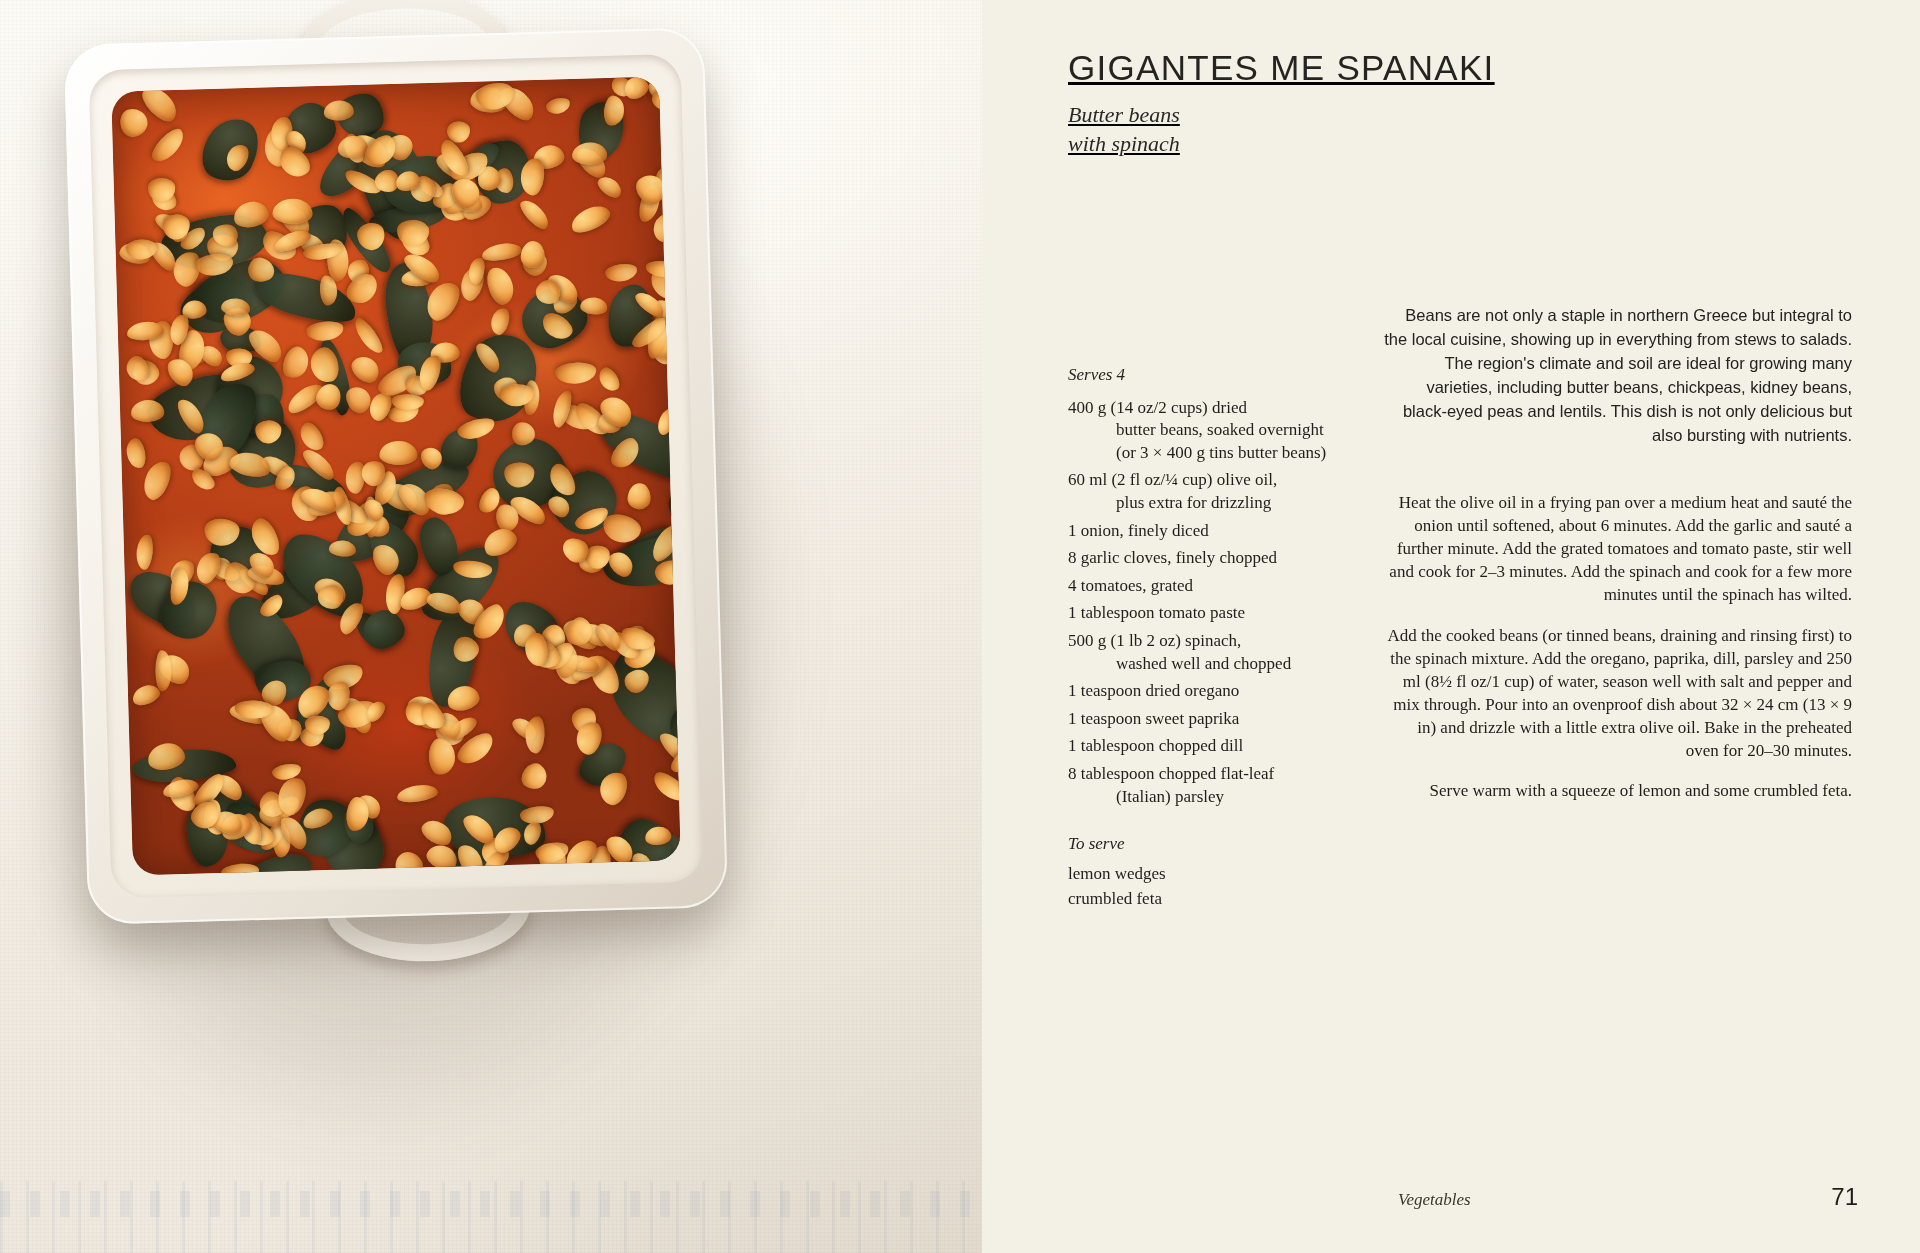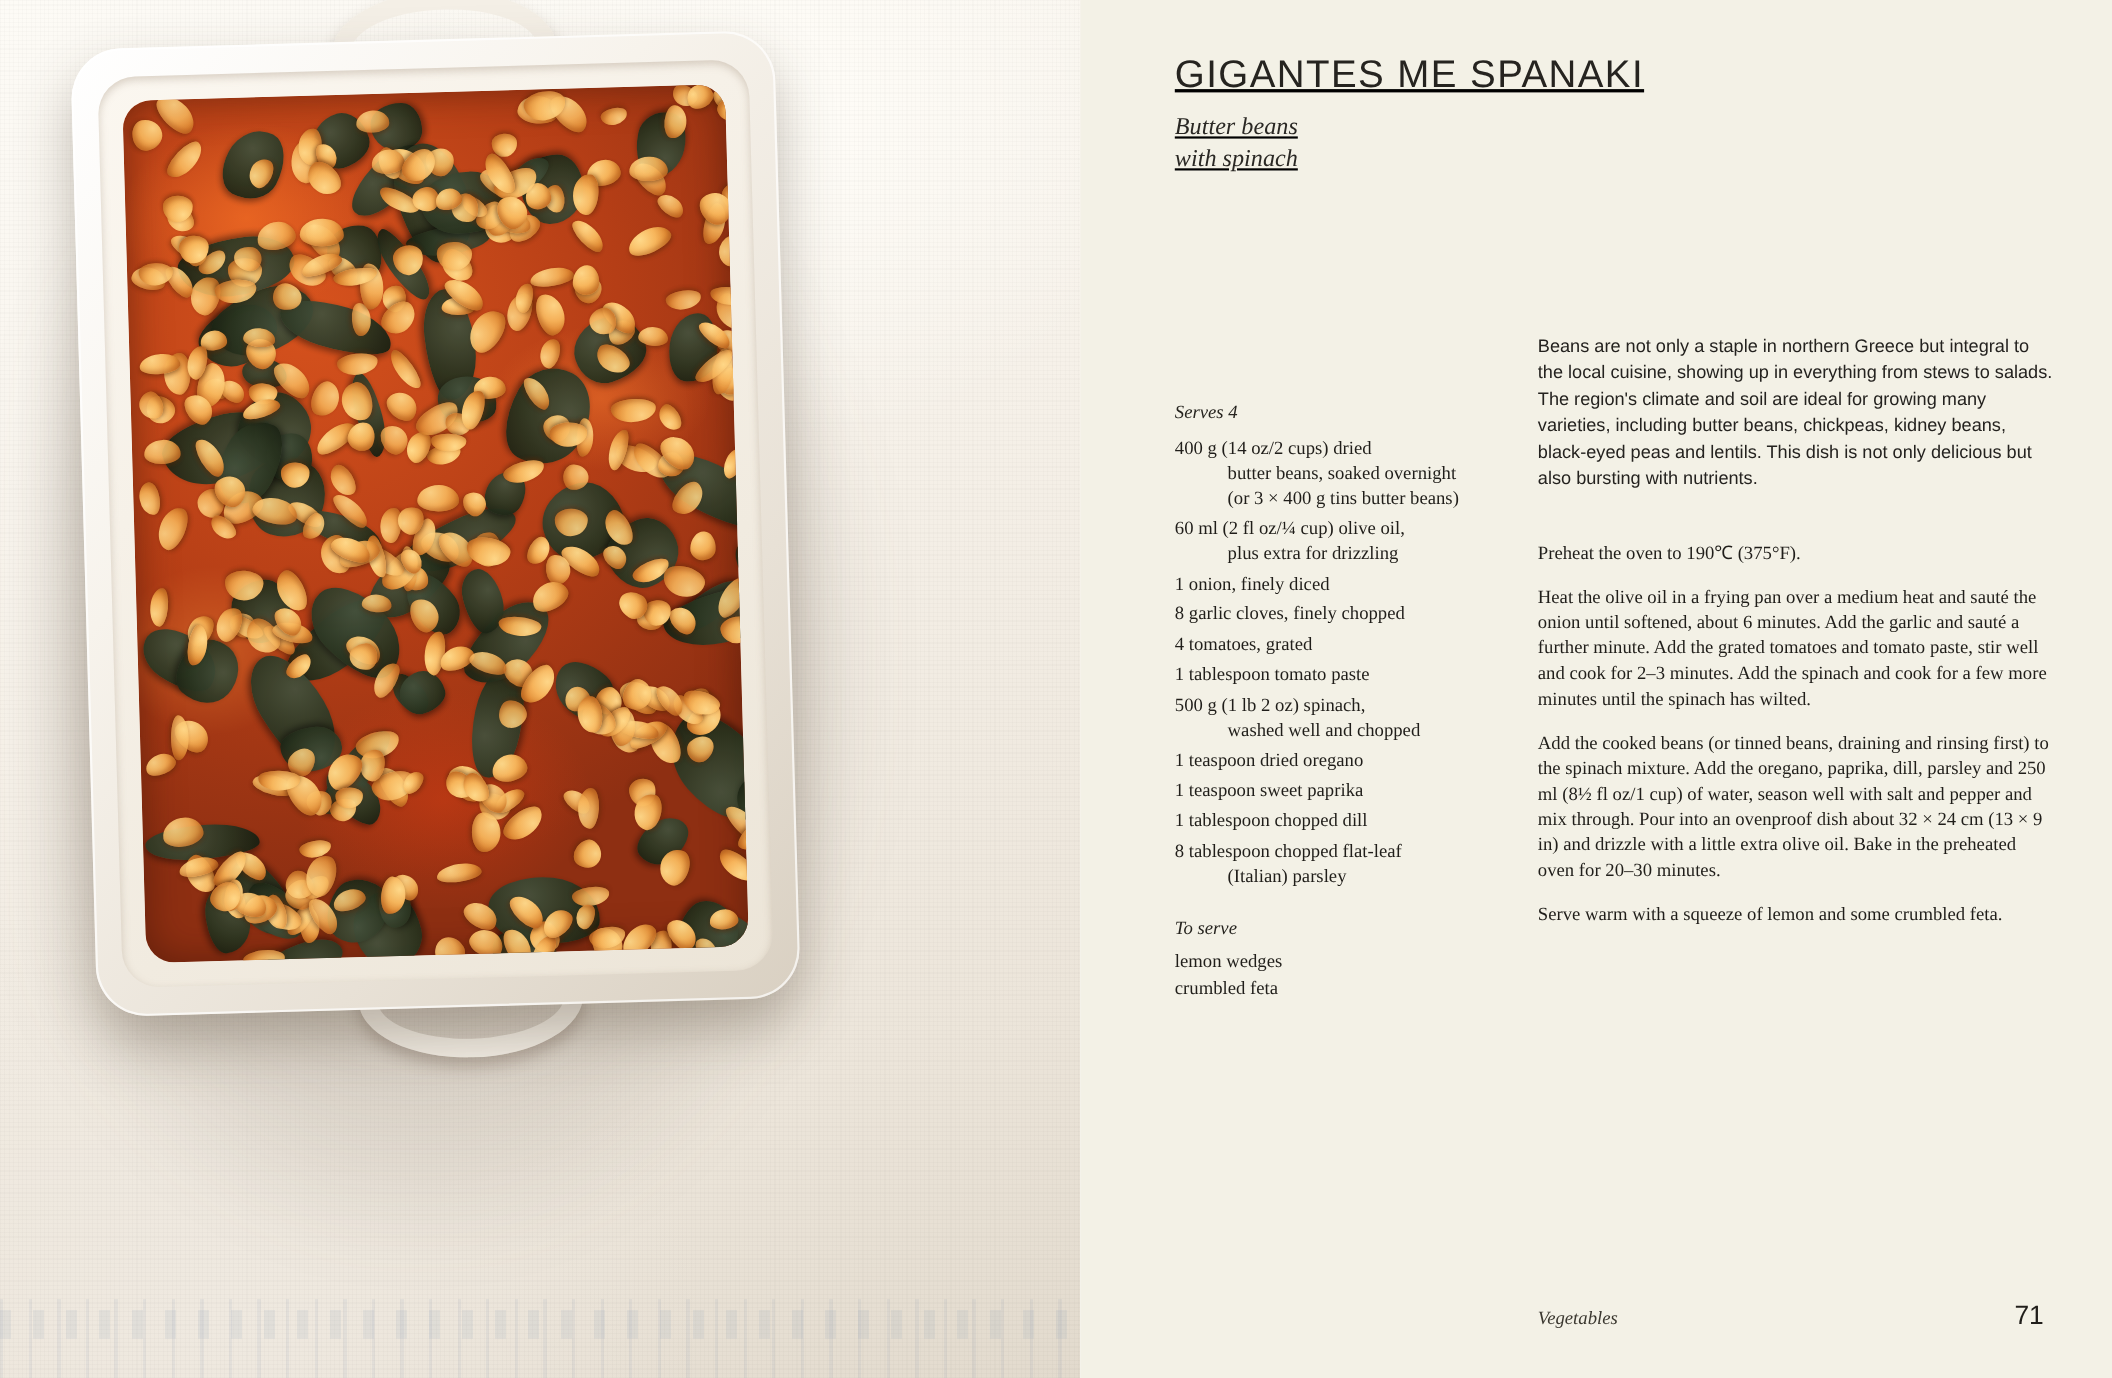"Beans are not only a" .col-right { left: 330px -> 314px; text-align: none -> right }
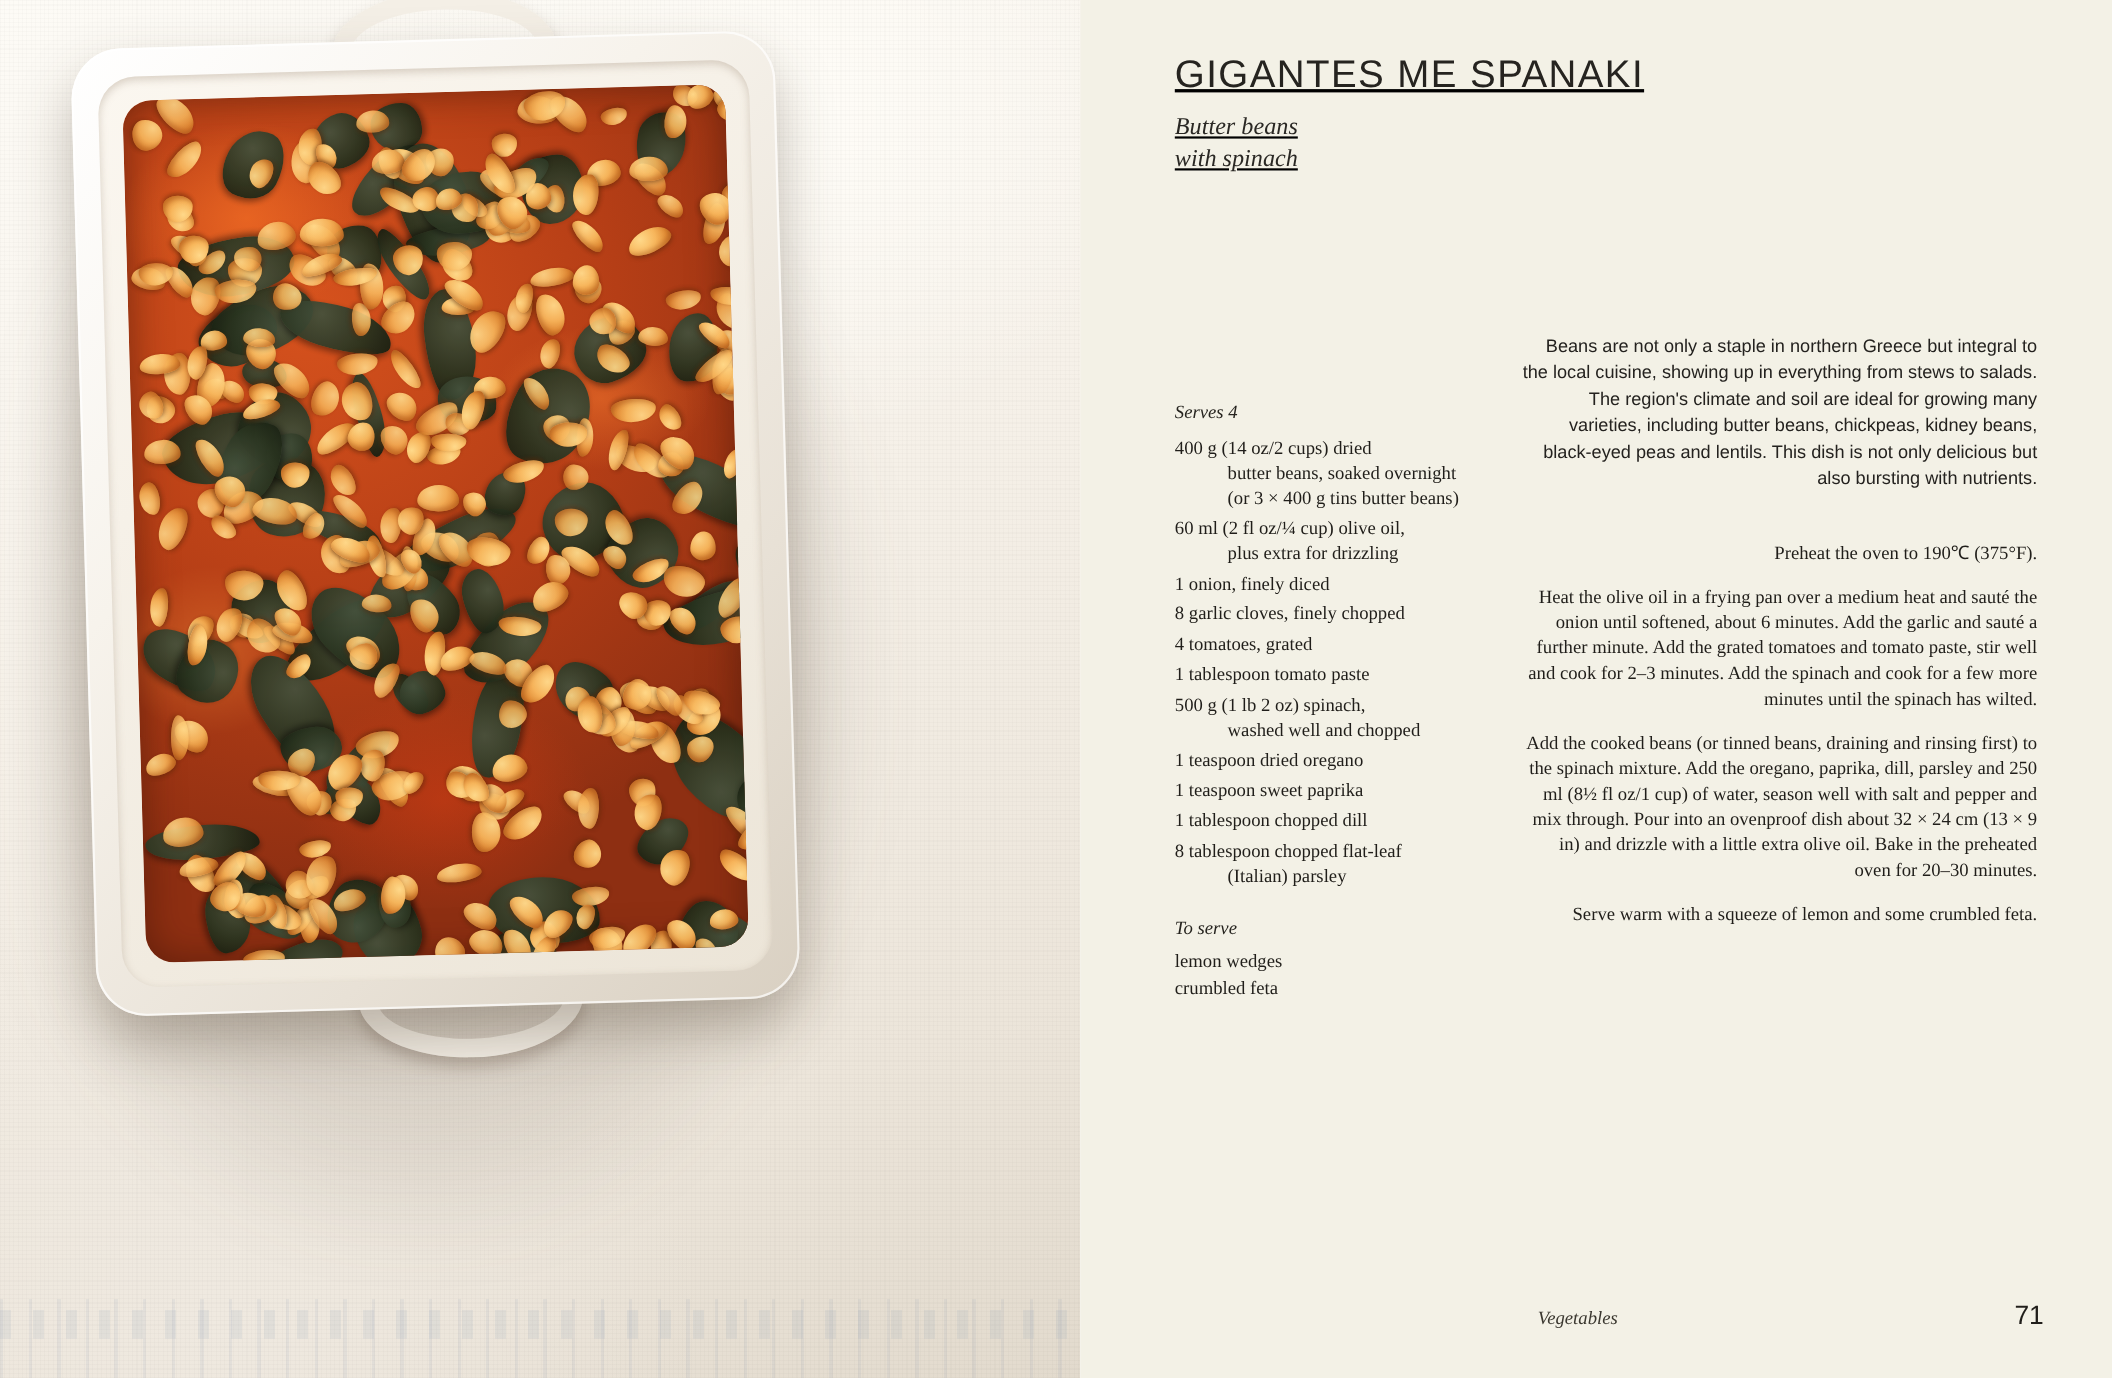"Preheat the oven to 190℃" p { html: <p>Preheat the oven to 190℃ (375°F).</p> -> none }
